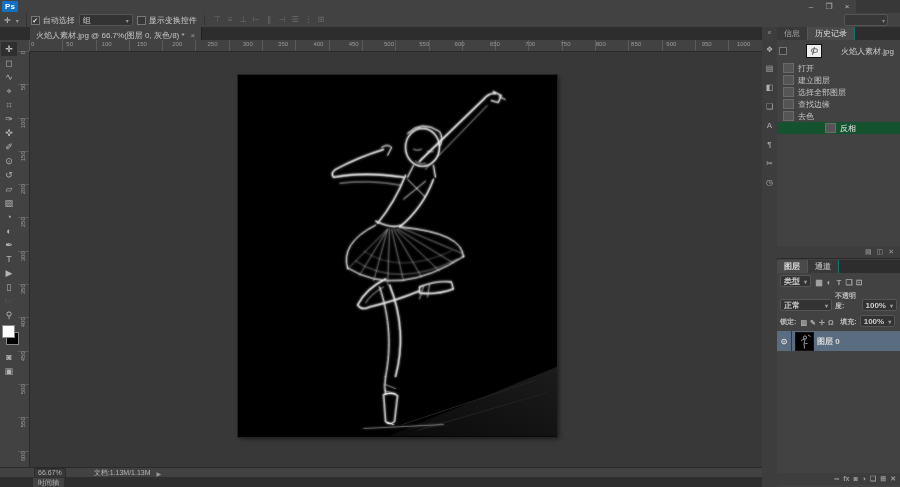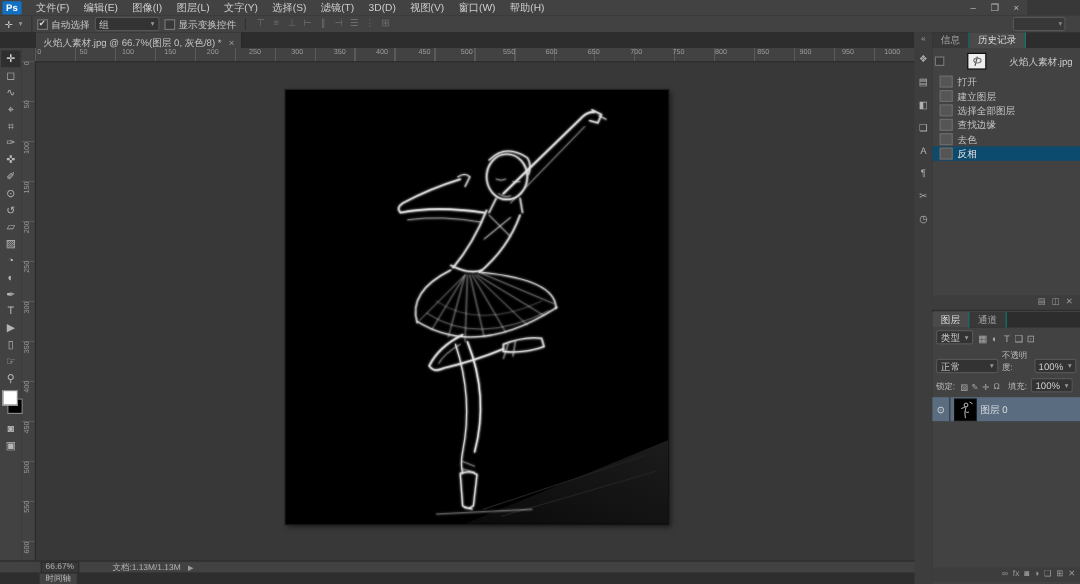"文件(F)" div { html: <div> <span>文件(F)</span> <span>编辑(E)</span> <span>图像(I)</span> <span>图层(L)</span> <span>文字(Y)</span> <span>选择(S)</span> <span>滤镜(T)</span> <span>3D(D)</span> <span>视图(V)</span> <span>窗口(W)</span> <span>帮助(H)</span> </div> -> none }
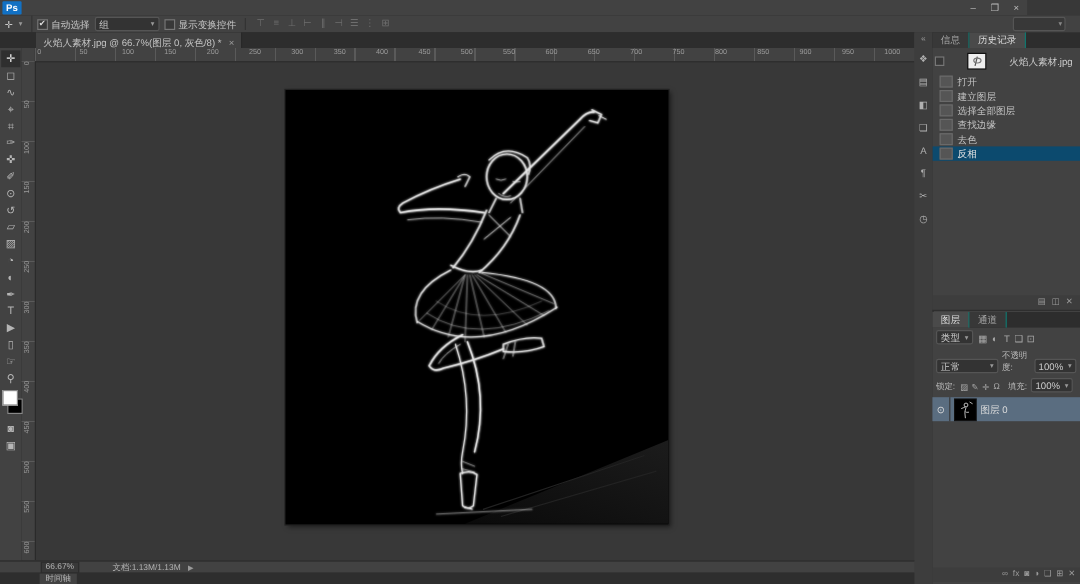"反相" .hist-row.selected { background: #0c4a6e -> #14532d; justify-content: none -> center }
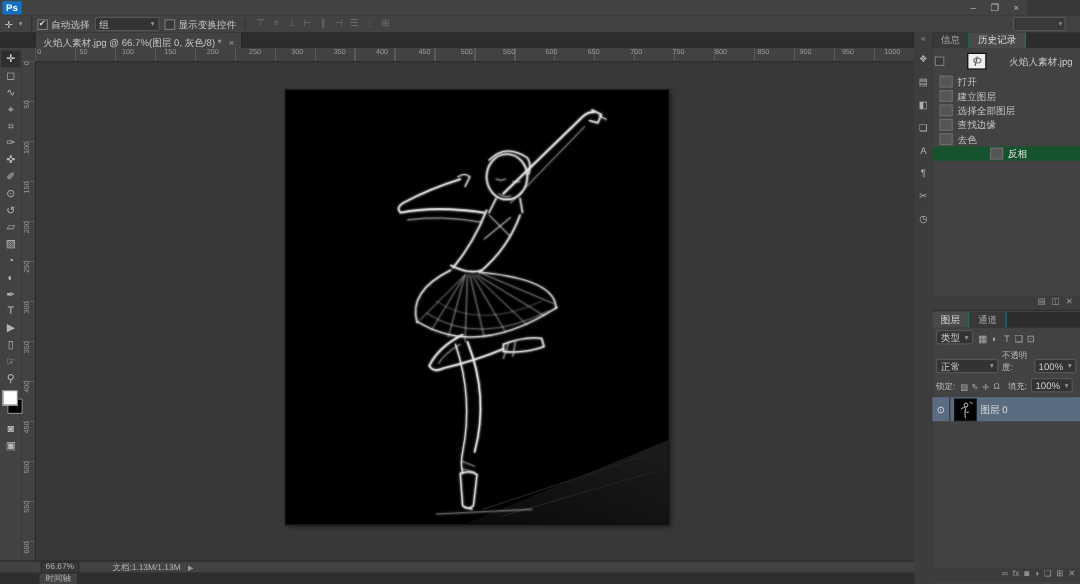"图层" .layers { font-weight: none -> bold }
